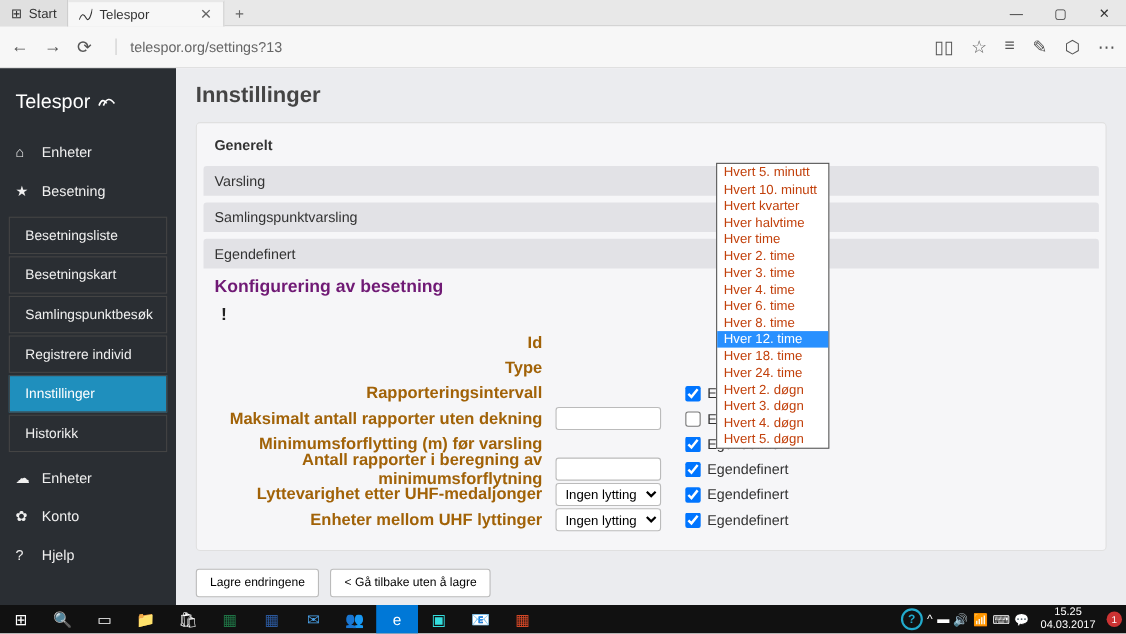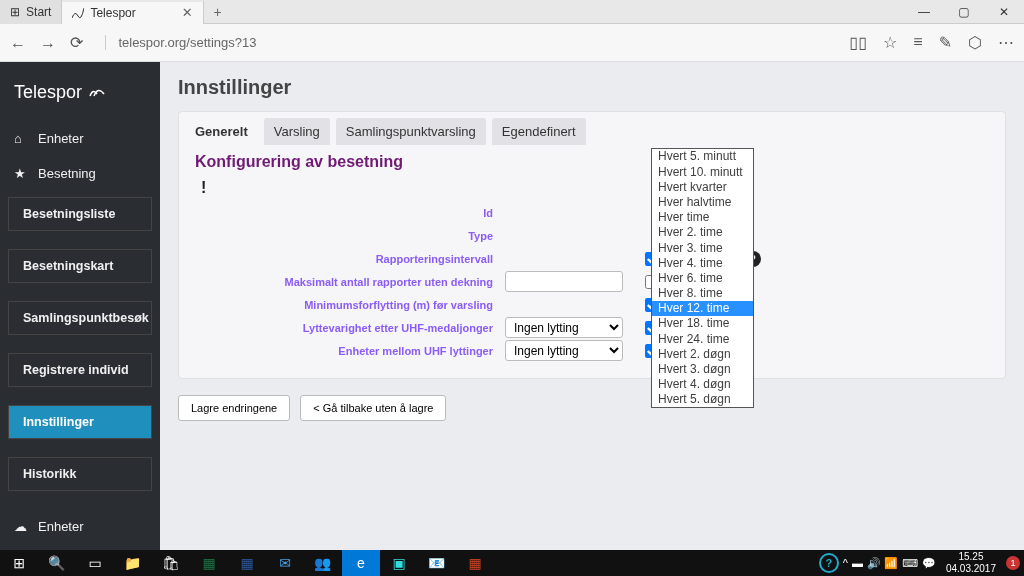"Generelt" .tabs-row { flex-direction: none -> column }
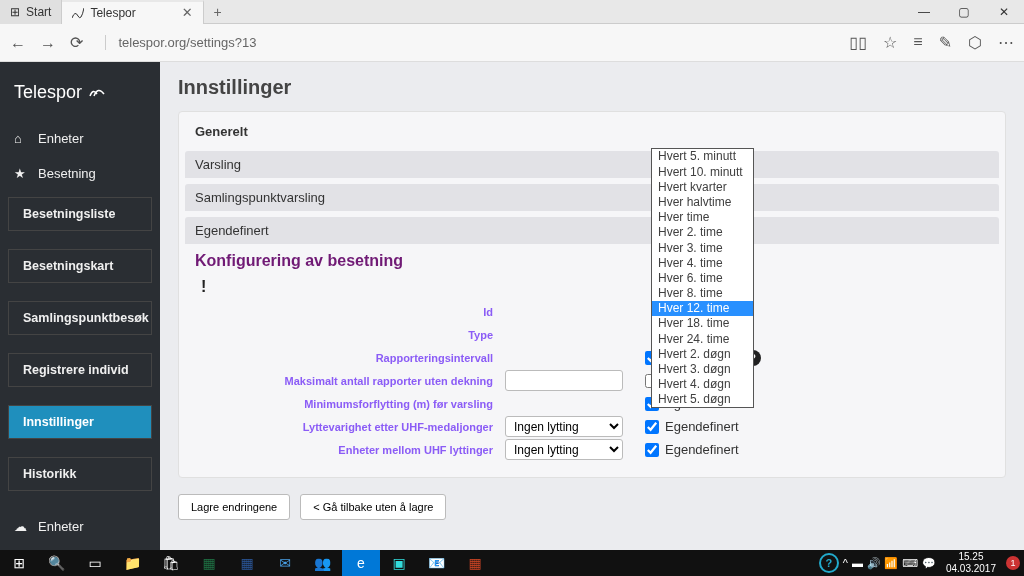"Hvert 5. minutt" .dropdown-popup div { color: #404040 -> #c2410c }
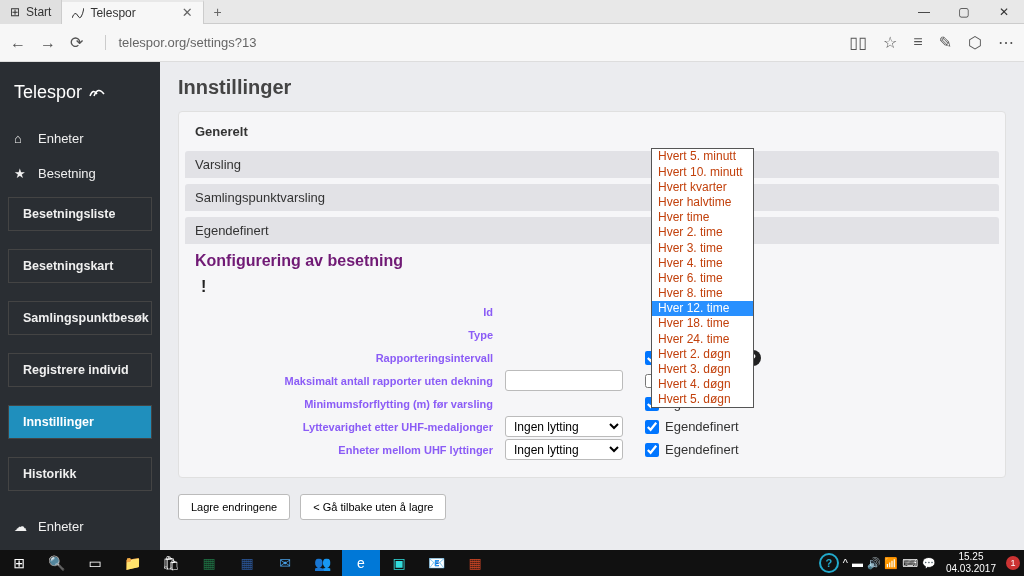"Besetningsliste" .subnav-item.boxed { font-weight: bold -> none; margin-bottom: 18px -> 2px }
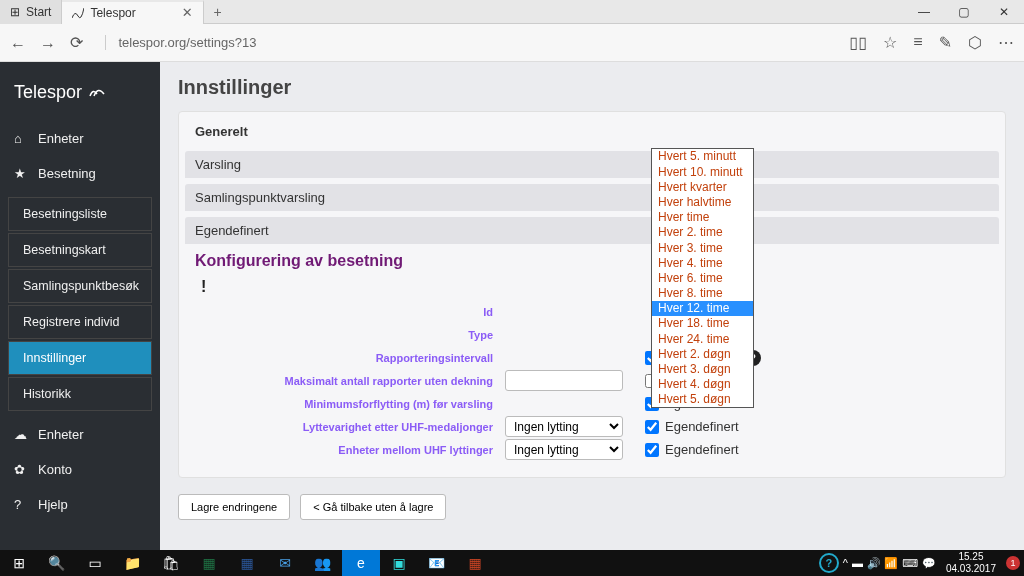"Id" .form-label { color: #8b5cf6 -> #a16207; font-size: 11px -> 15px }
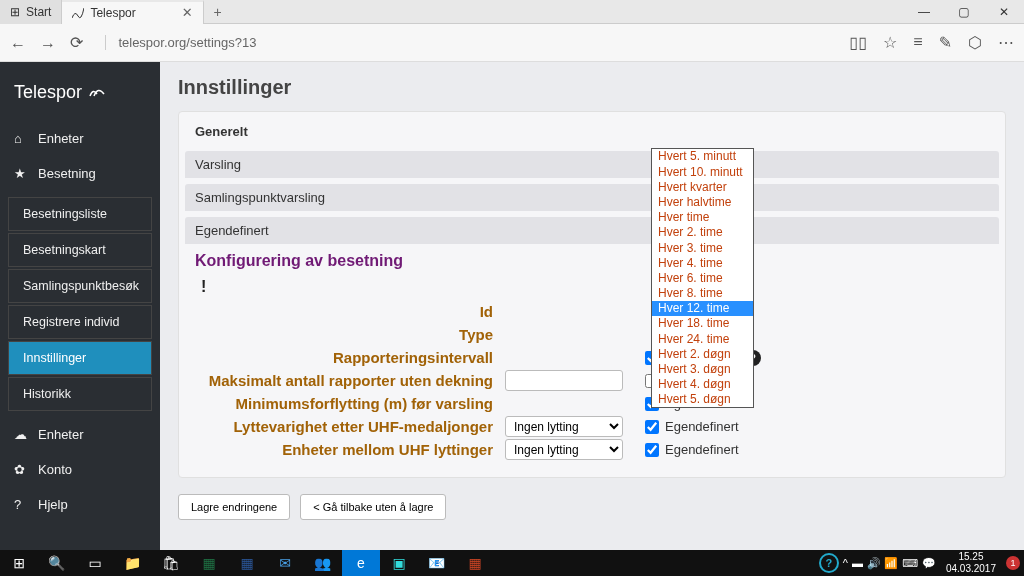"Antall rapporter i beregning av" div.form-row { html: none -> <div> <div>Antall rapporter i beregning av minimumsforflytning</div> <div><input></div> <label> <input> <span>Egendefinert</span> </label> </div> }
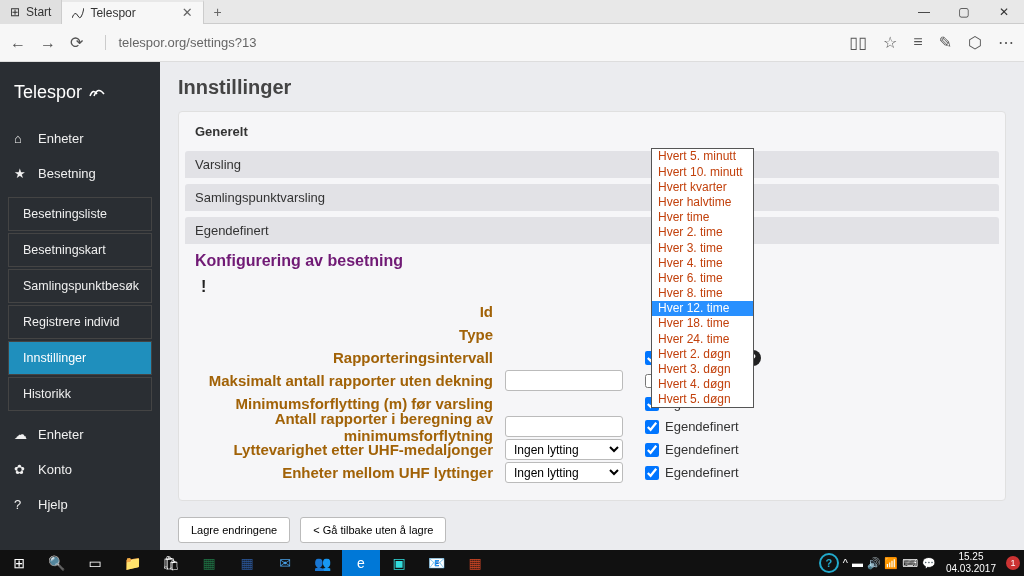"Ingen lytting" .form-field { width: 118px -> 96px }
